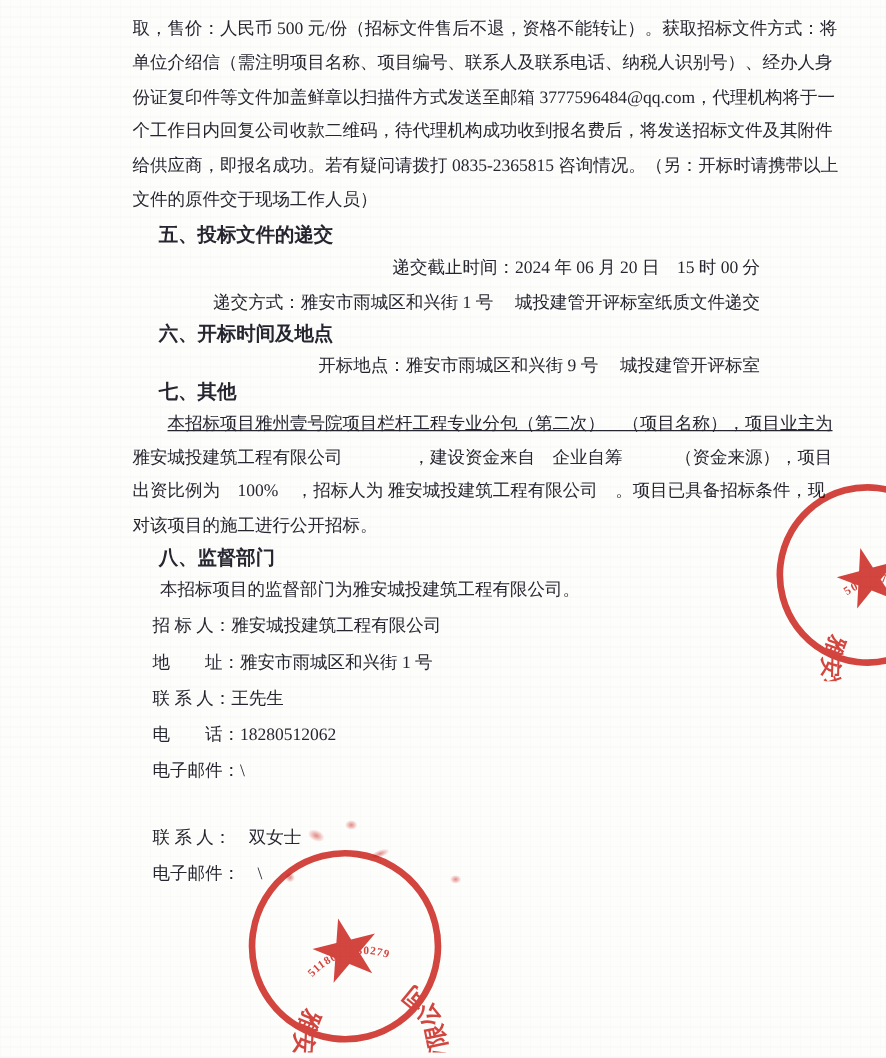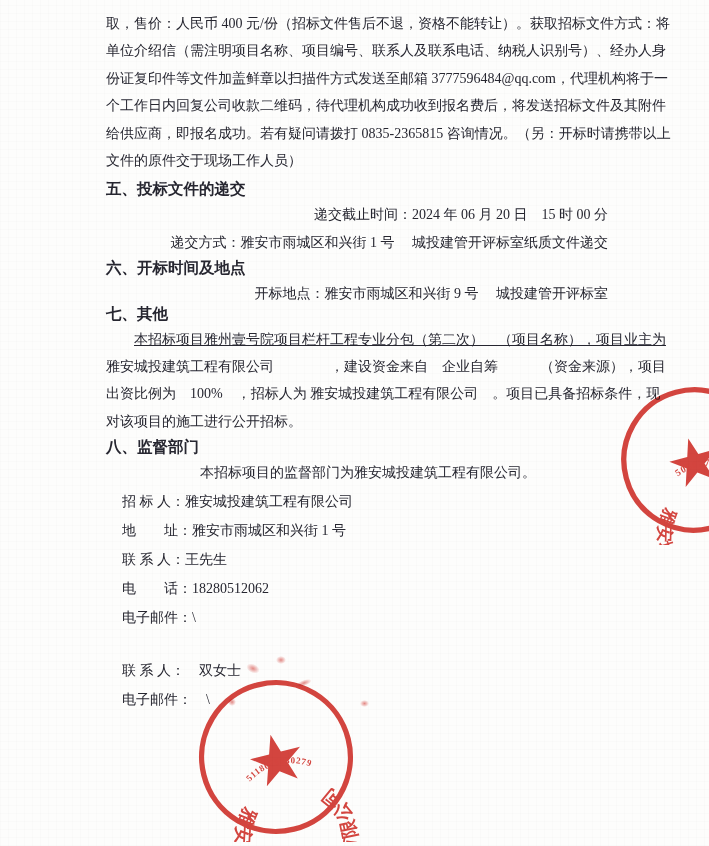"取，售价：人民币 400" div.pline { text: 400 -> 500 }
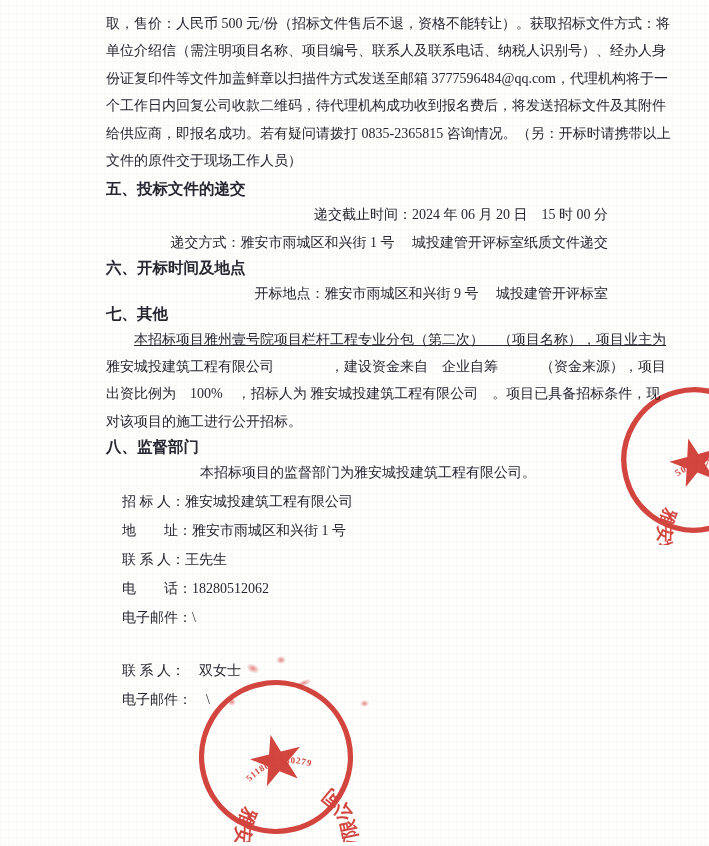"五、投标文件的递交" .sec-title { margin-left: none -> 21px }
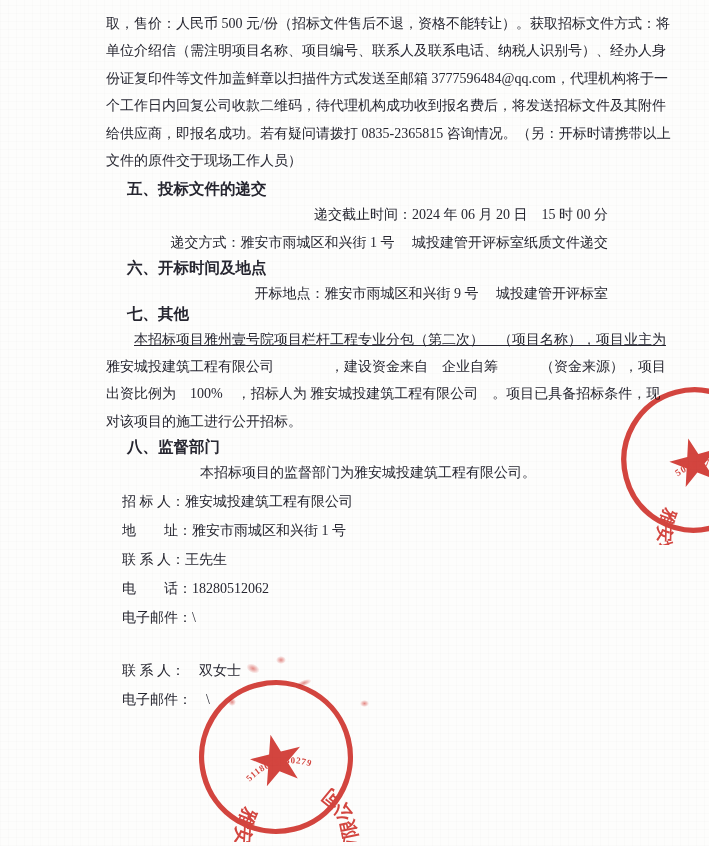"本招标项目的监督部门为雅安城投建筑工程有限公司。" .s8-body { text-align: center -> none }
